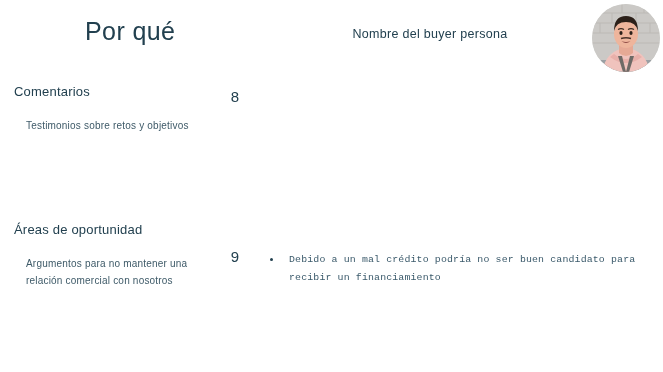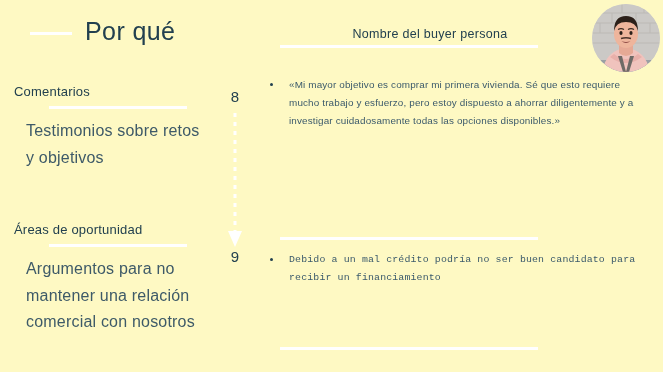"Por qué" .slide { background: #fef9c3 -> #ffffff }
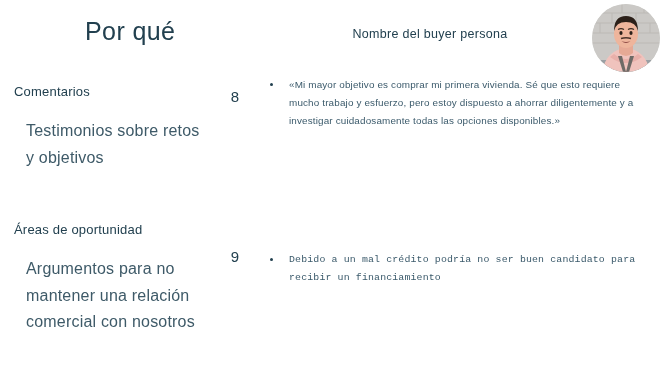"«Mi mayor objetivo es comprar" li { html: <li>«Mi mayor objetivo es comprar mi primera vivienda. Sé que esto requiere mucho trabajo y esfuerzo, pero estoy dispuesto a ahorrar diligentemente y a investigar cuidadosamente todas las opciones disponibles.»</li> -> none }
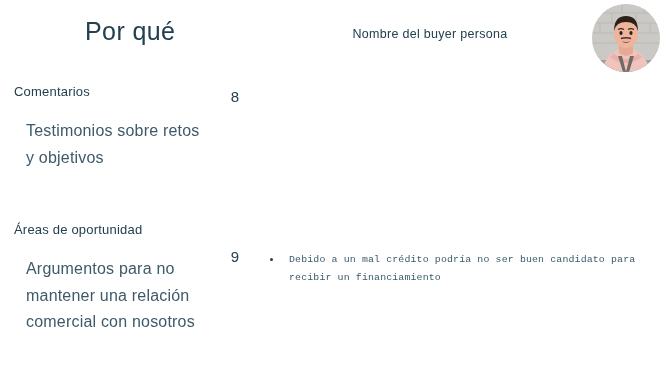"Testimonios sobre retos y objetivos" .lblock .ldesc { font-size: 16px -> 10px }
